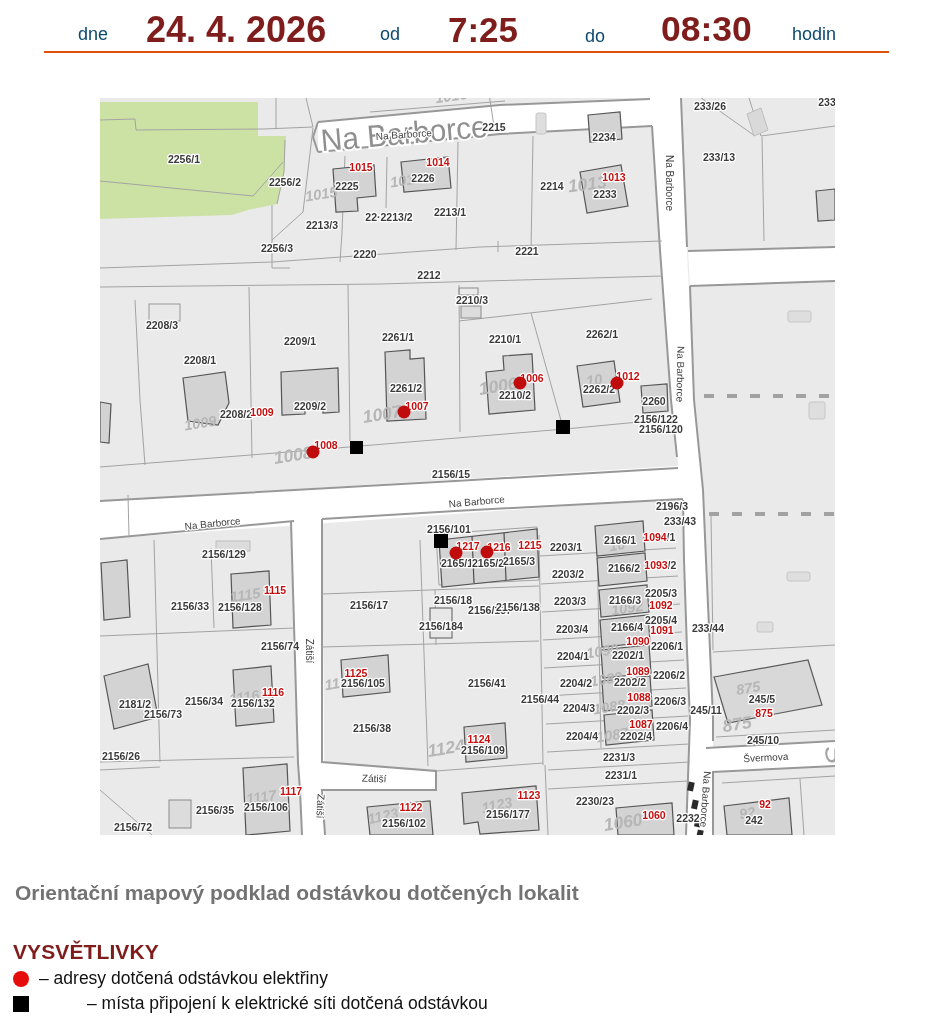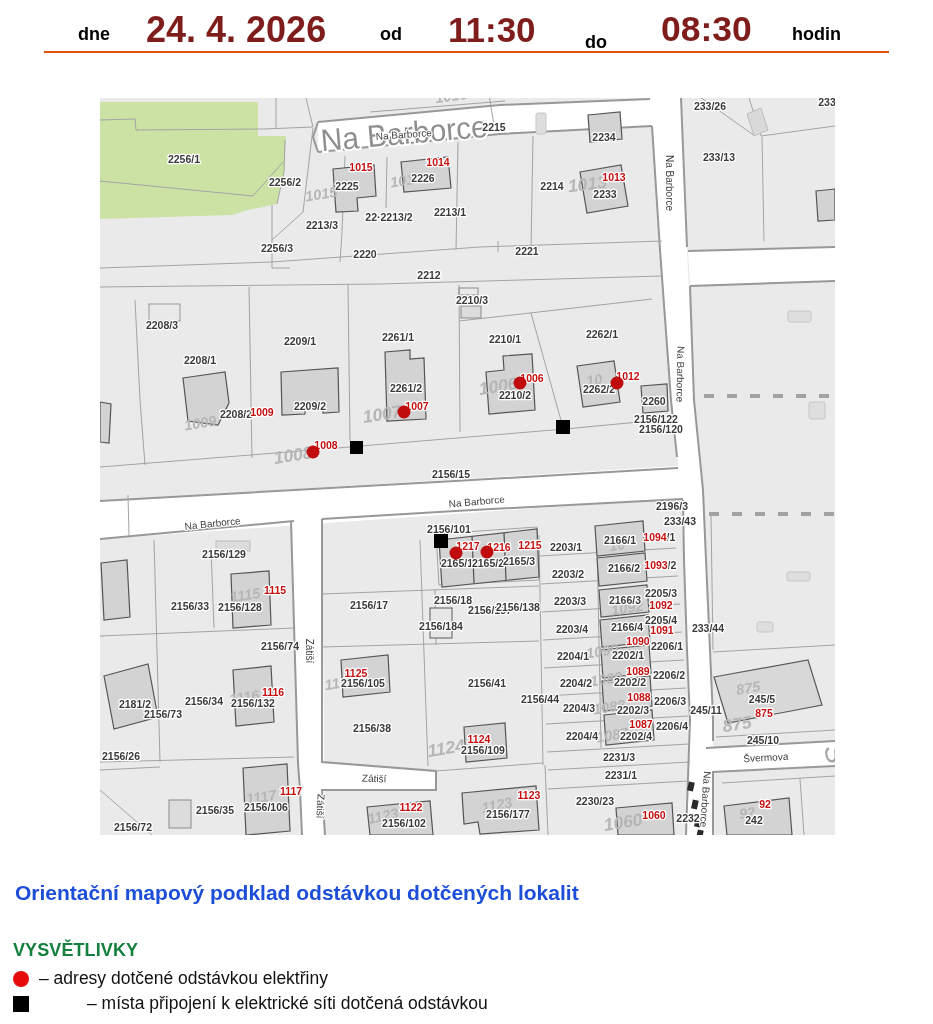"dne" .hdr { color: #000000 -> #0c4a6e; font-weight: bold -> normal }
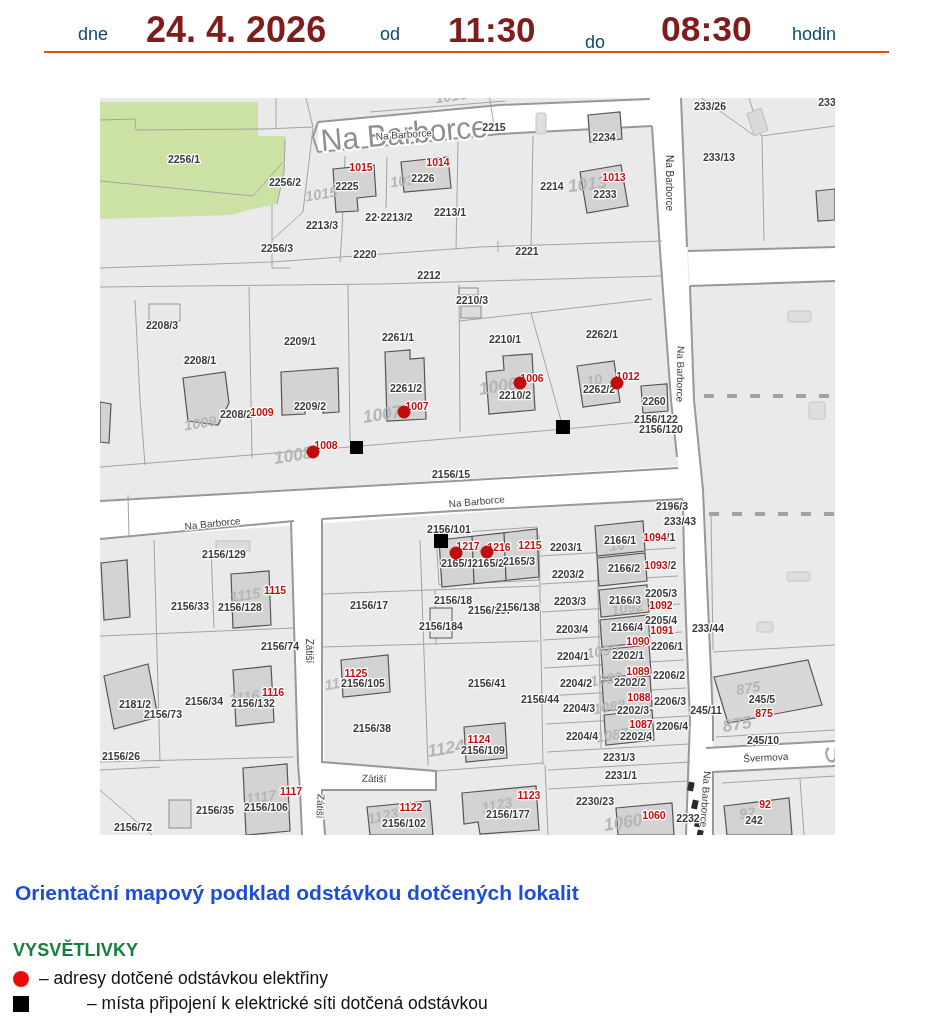"11:30" div.big { text: 11:30 -> 7:25 }
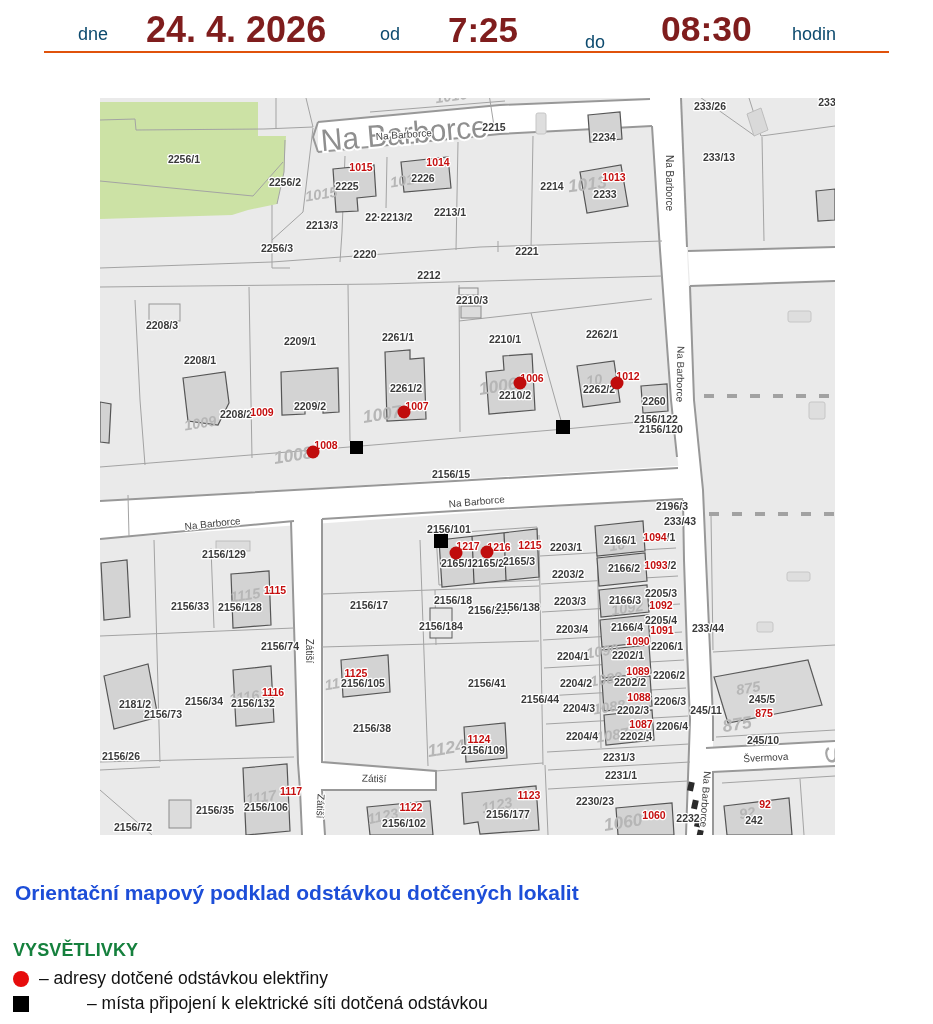"do" div.hdr { top: 33px -> 27px }
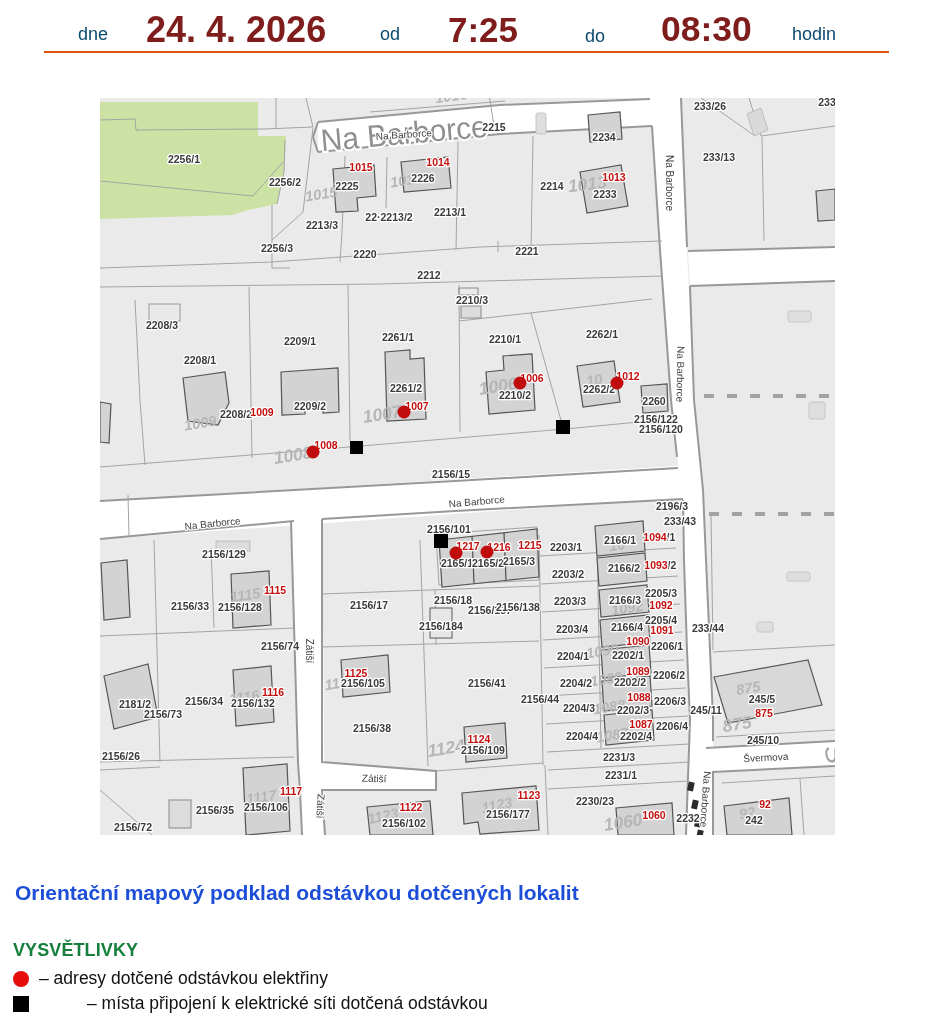"Orientační mapový podklad odstávkou" div { color: #1d4ed8 -> #737373 }
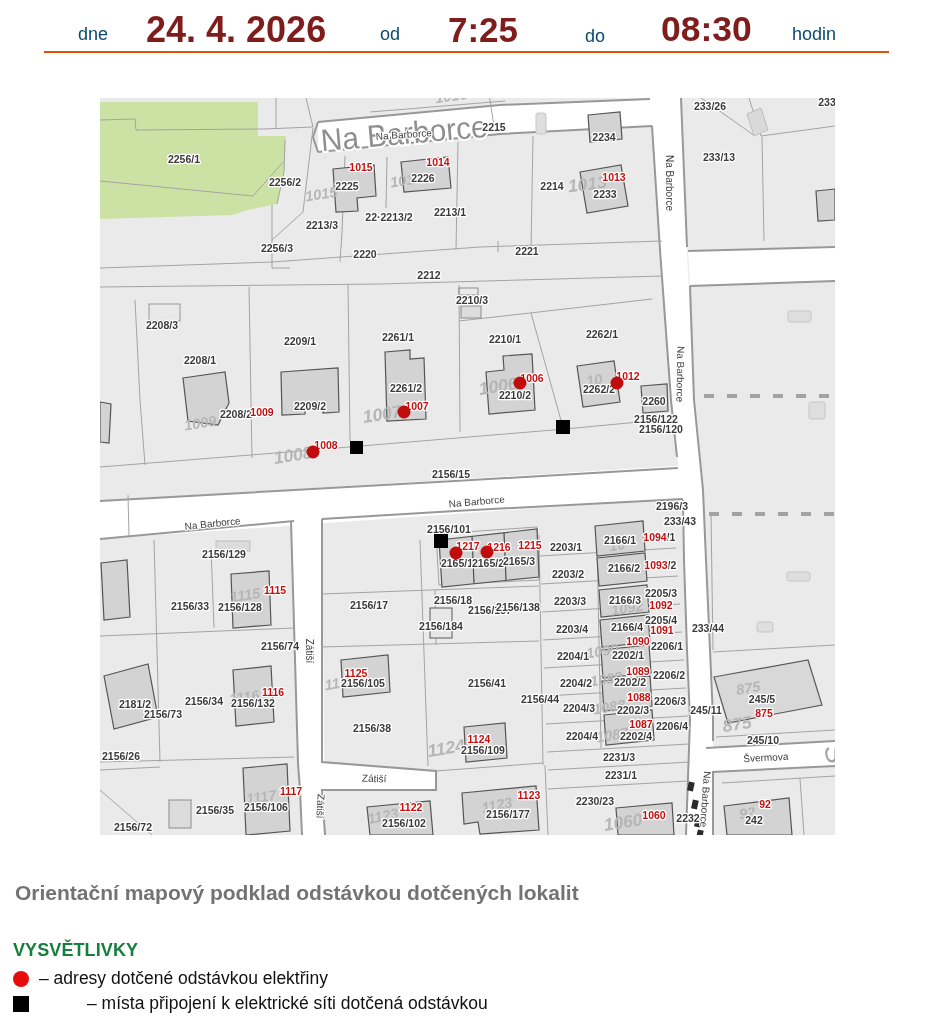"VYSVĚTLIVKY" div { color: #15803d -> #7f1d1d; font-size: 18px -> 21px }
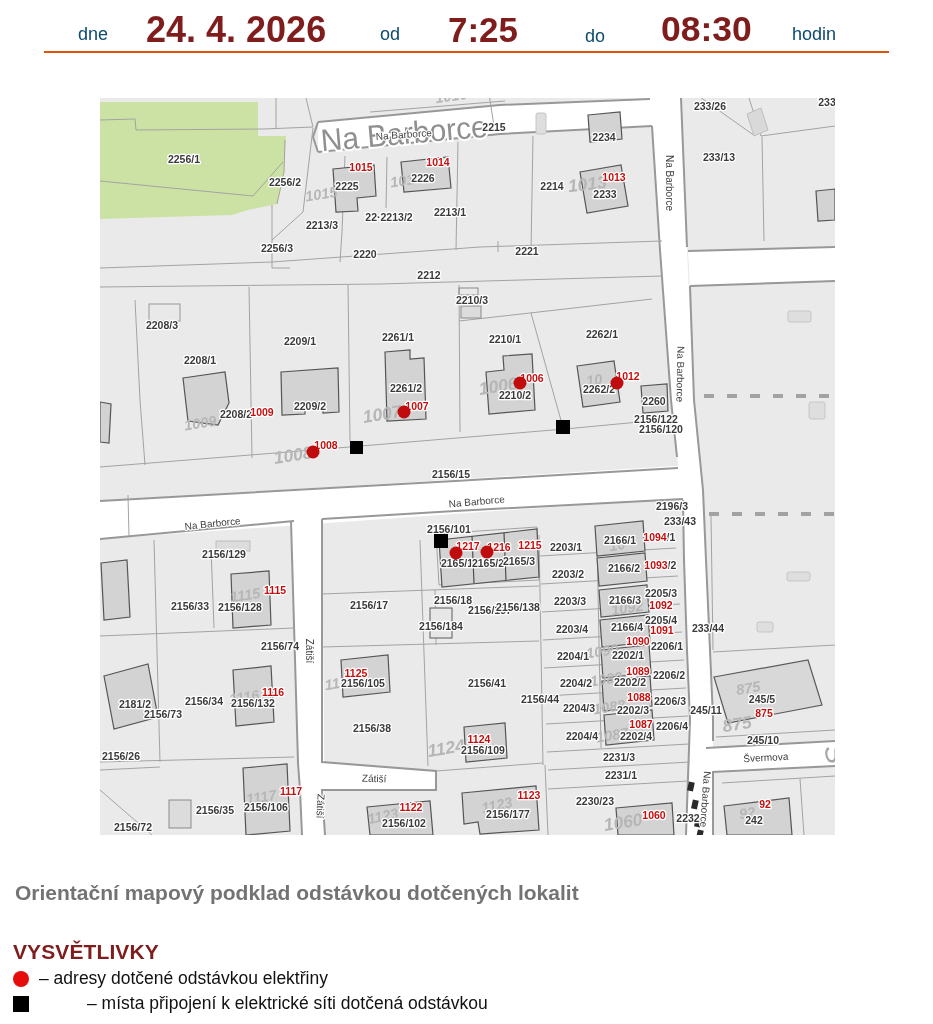"– adresy dotčené odstávkou elektřiny" div { text: dotčené -> dotčená }
